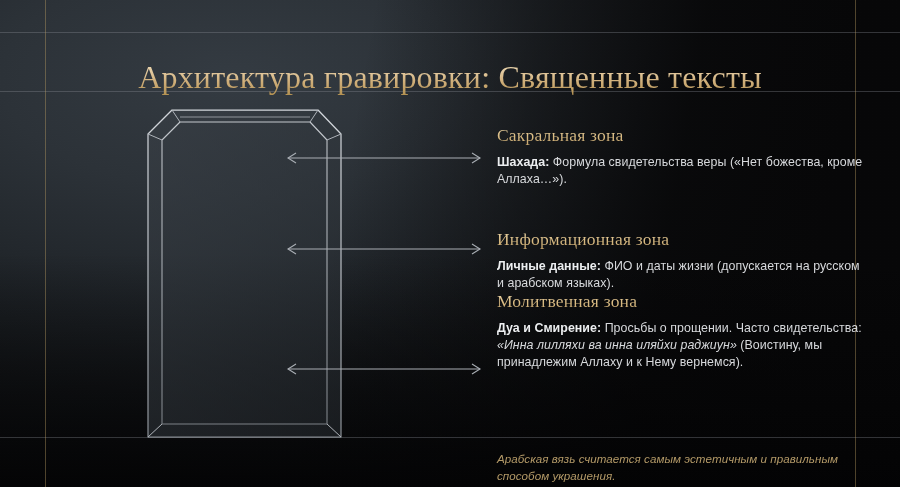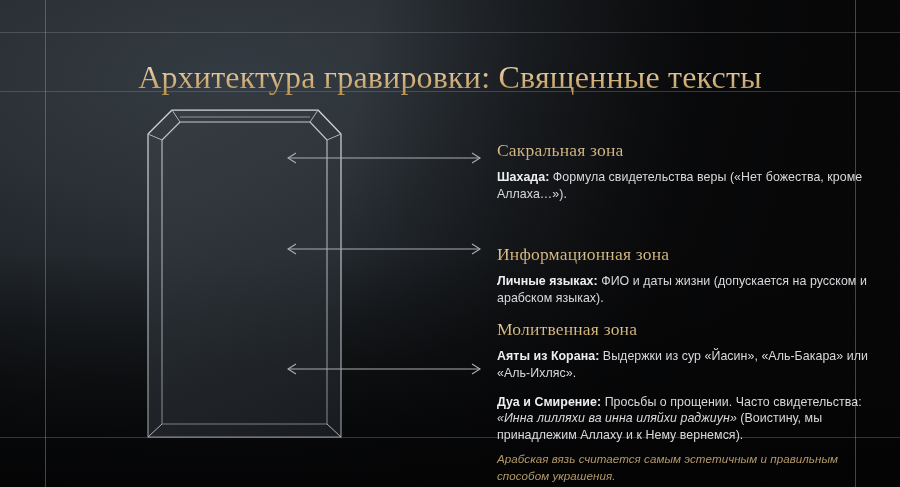"Сакральная зона" .zone-head { margin: 16px 0 8px 0 -> 1px 0 8px 0 }
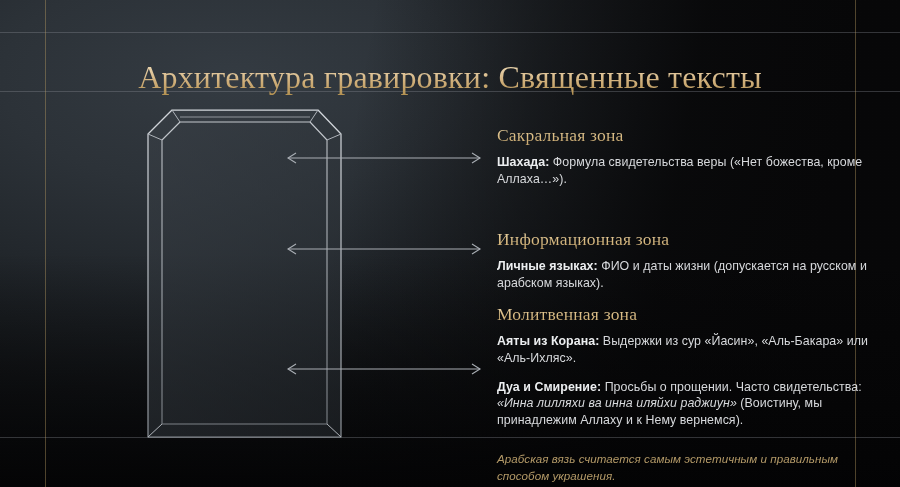"Личные языках:" span.lead { text: языках -> данные }
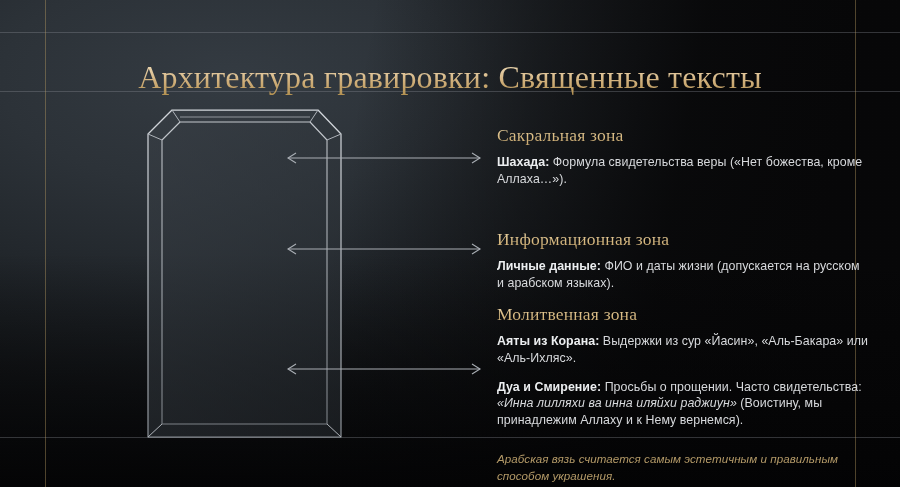"Молитвенная зона" div.zone { top: 303px -> 290px }
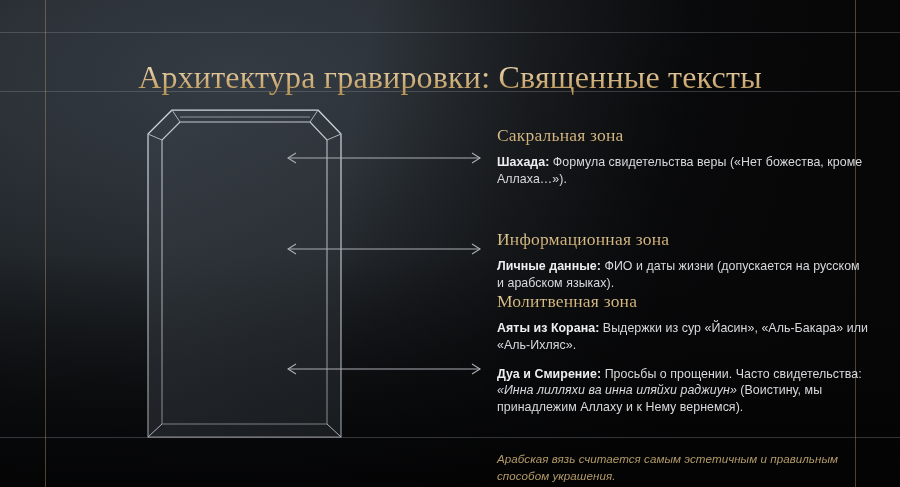"Аяты из Корана: Выдержки из" p.para { html: <p><span>Аяты из Корана:</span><span> Выдержки из сур «Йасин», «Аль-Бакара» или «Аль-Ихляс».</span></p> -> none }
